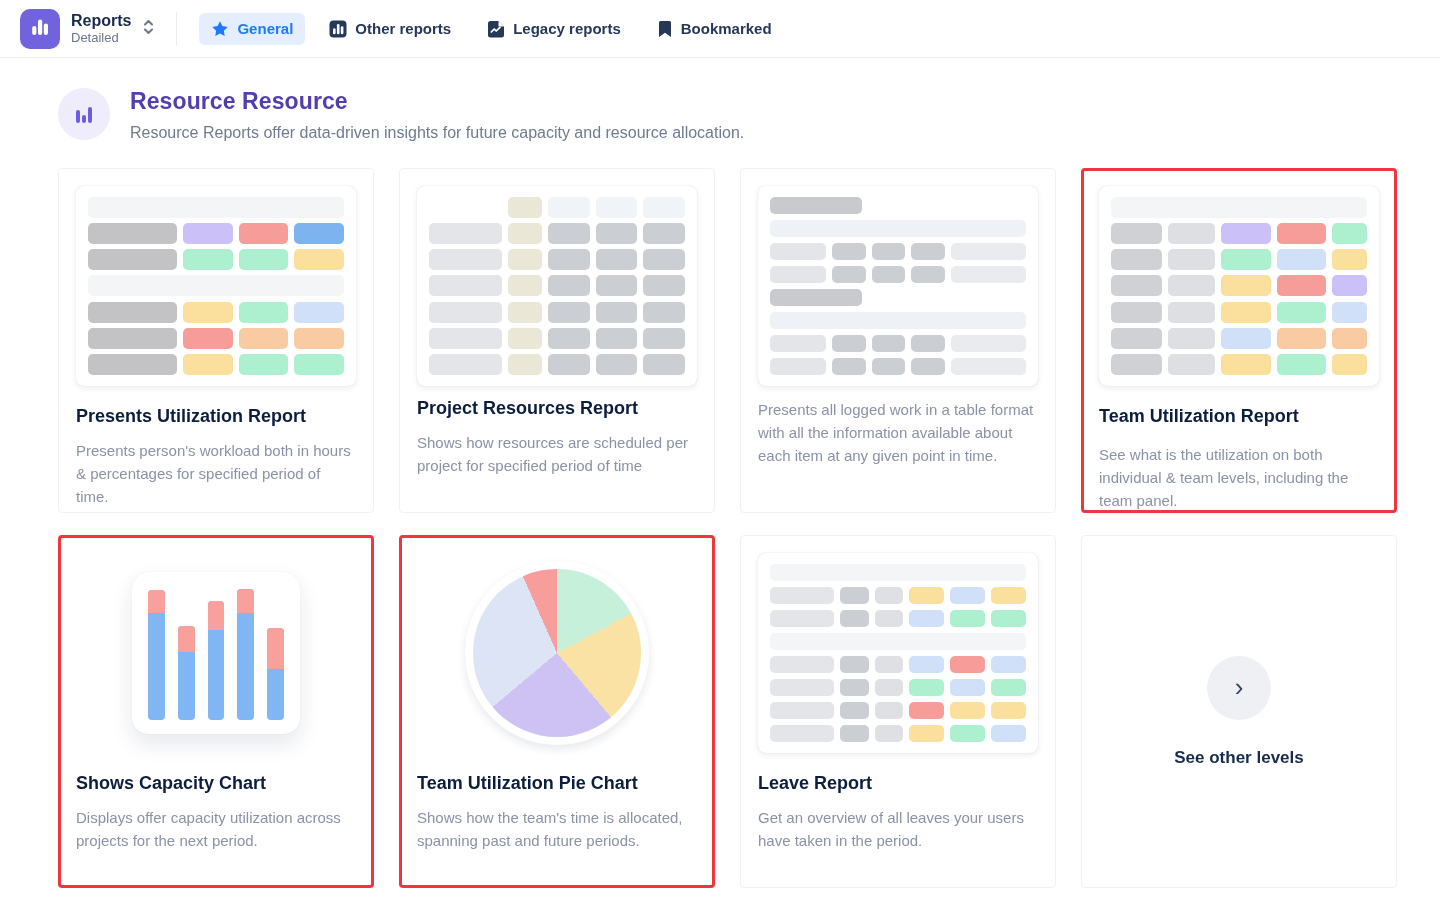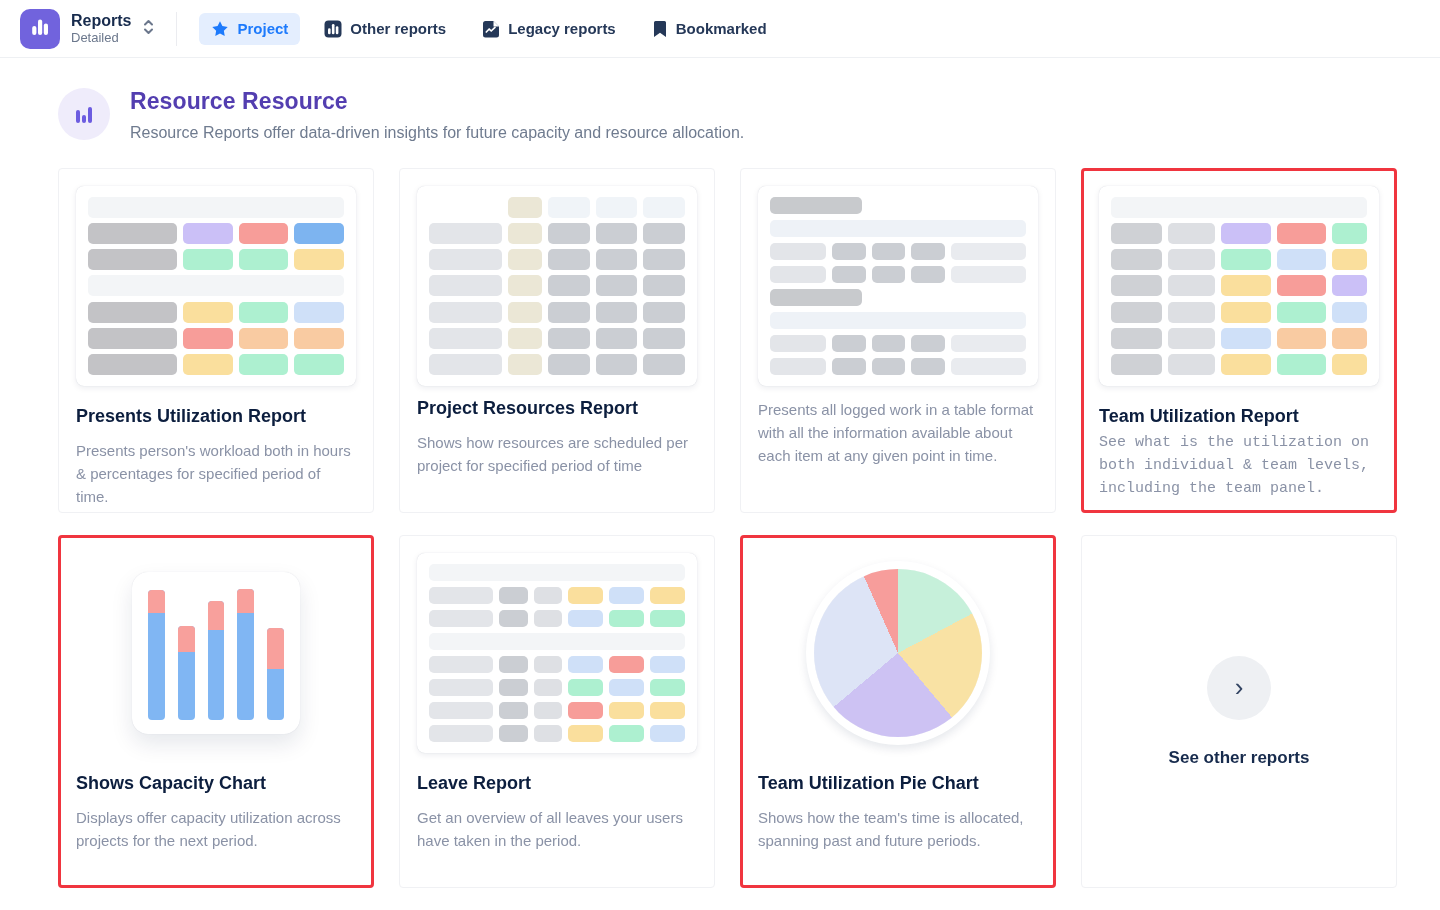"Project" span { text: Project -> General }
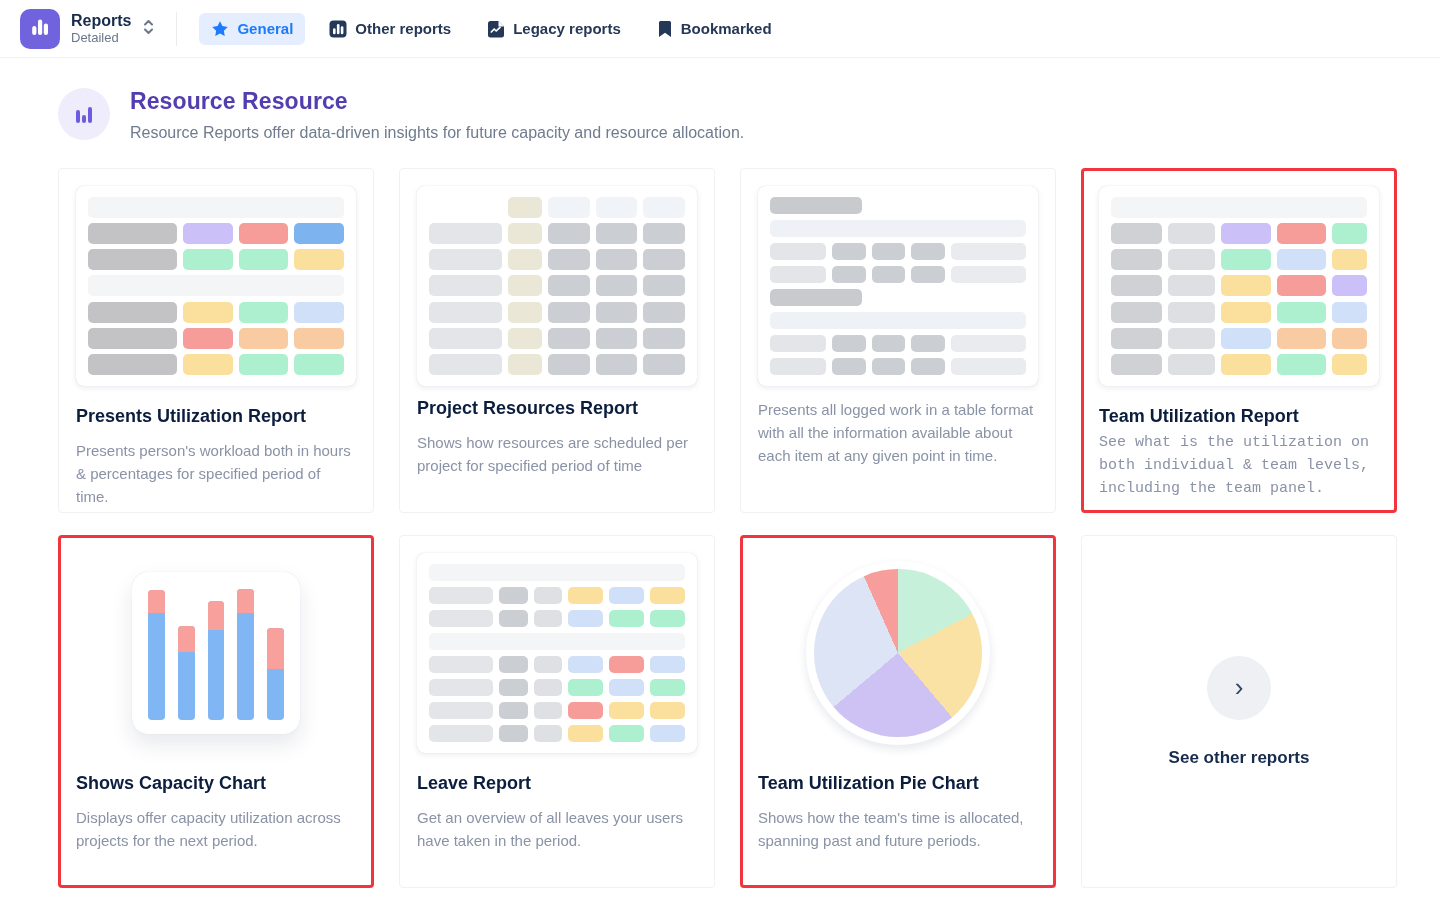"See what is the utilization" p.card-desc { font-family: Liberation Mono, monospace -> none; margin: 4px 0px 0px -> 16px 0px 0px }
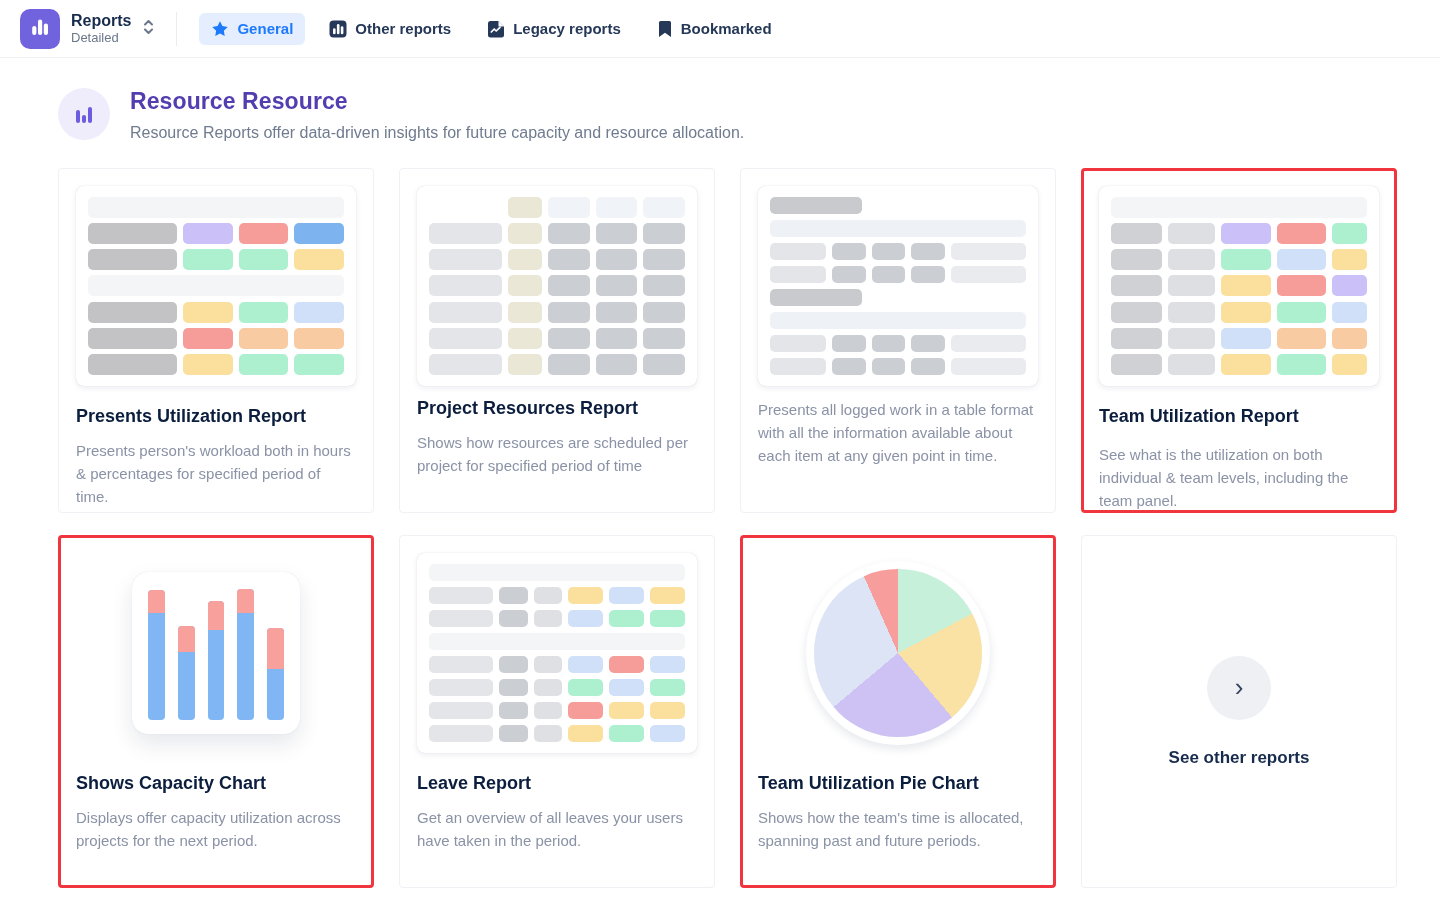"See other reports" div.more-label { text: reports -> levels }
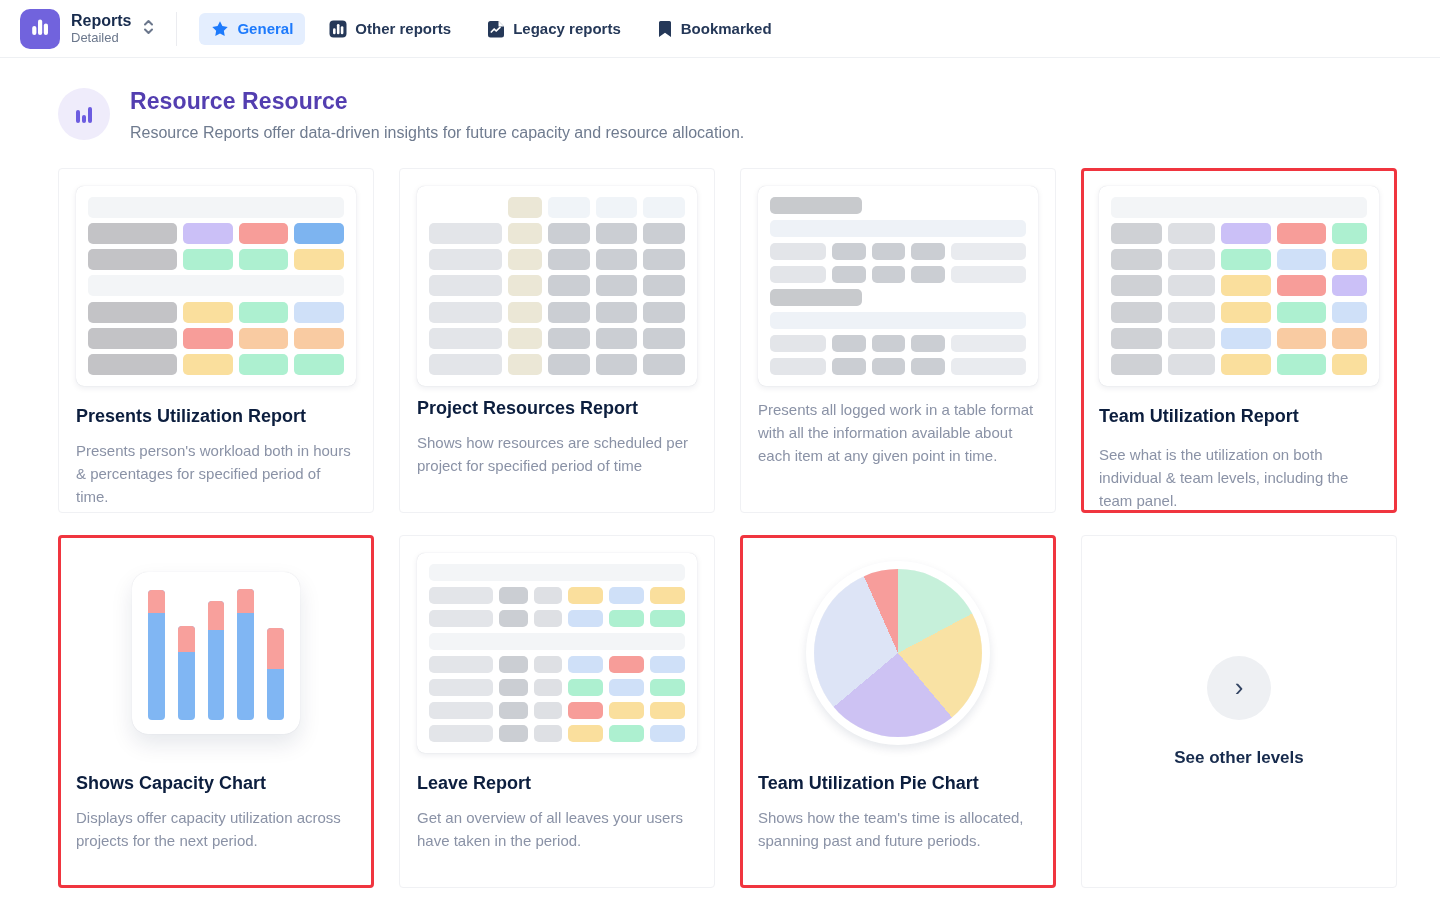"Leave Report" article.card { order: before "Team Utilization Pie Chart" -> after "Team Utilization Pie Chart" }
